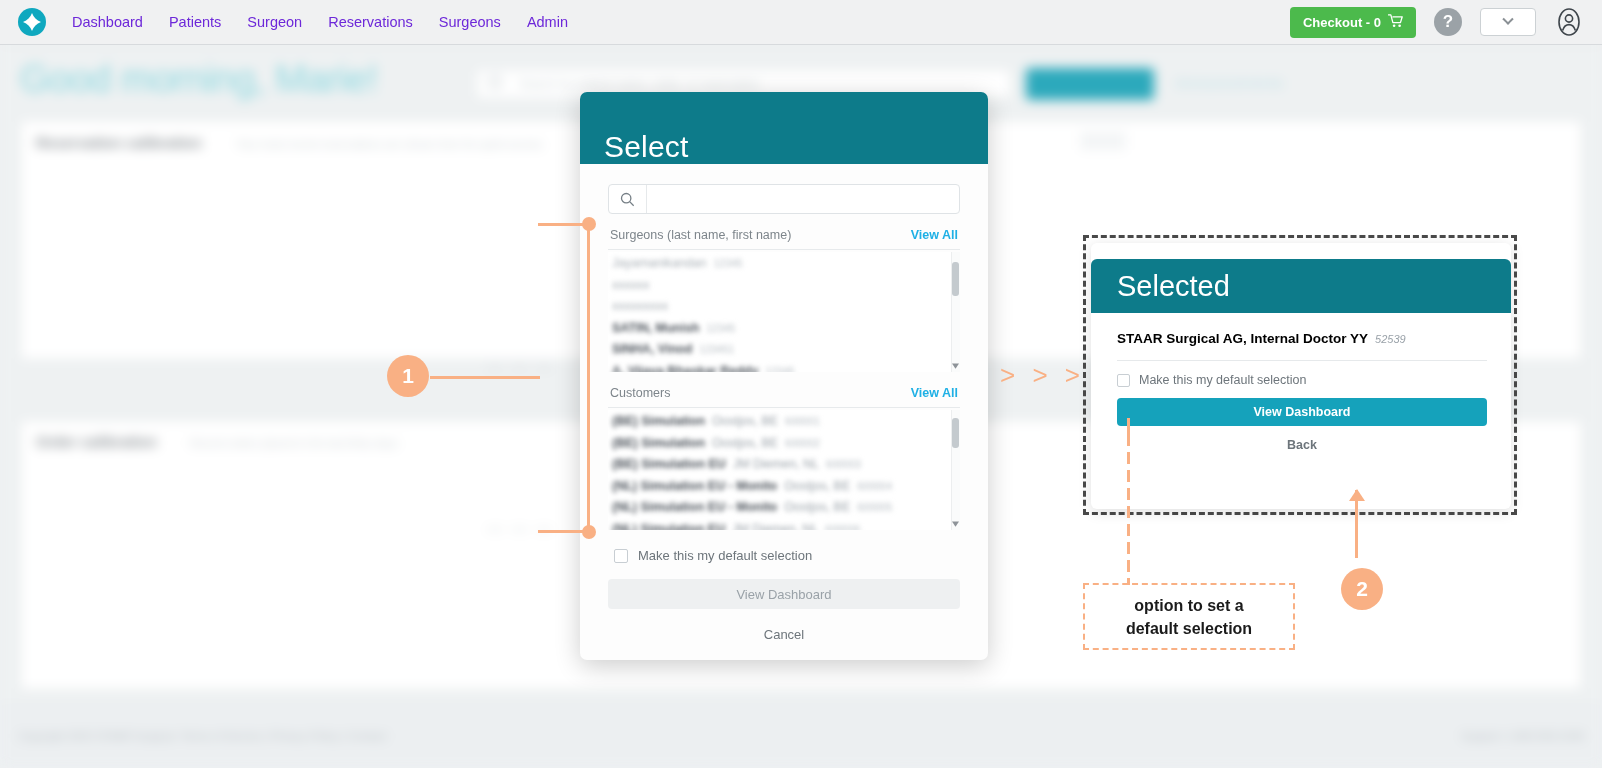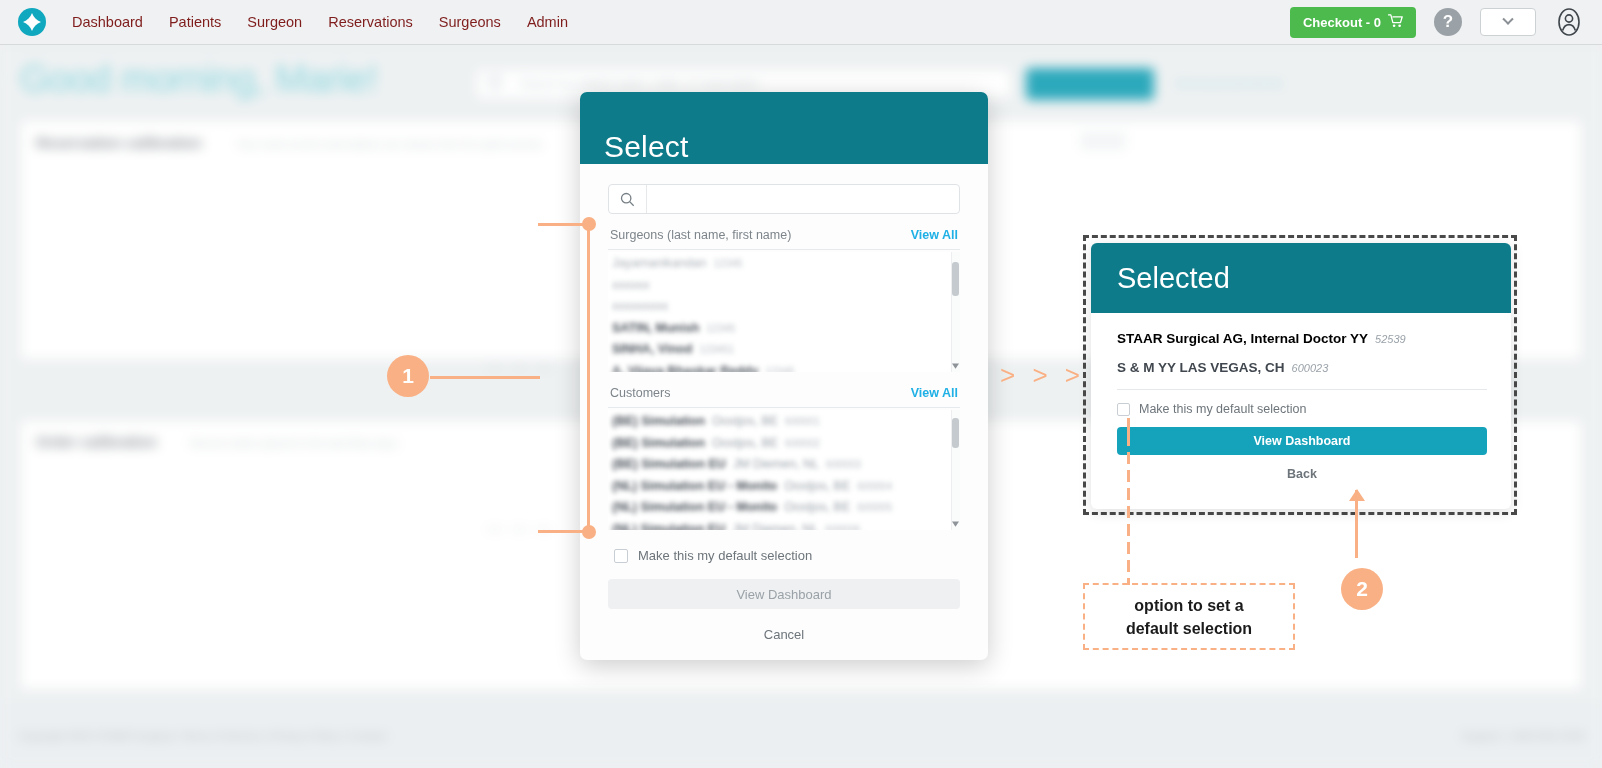"Dashboard" .nav-link { color: #7f1d1d -> #6d28d9 }
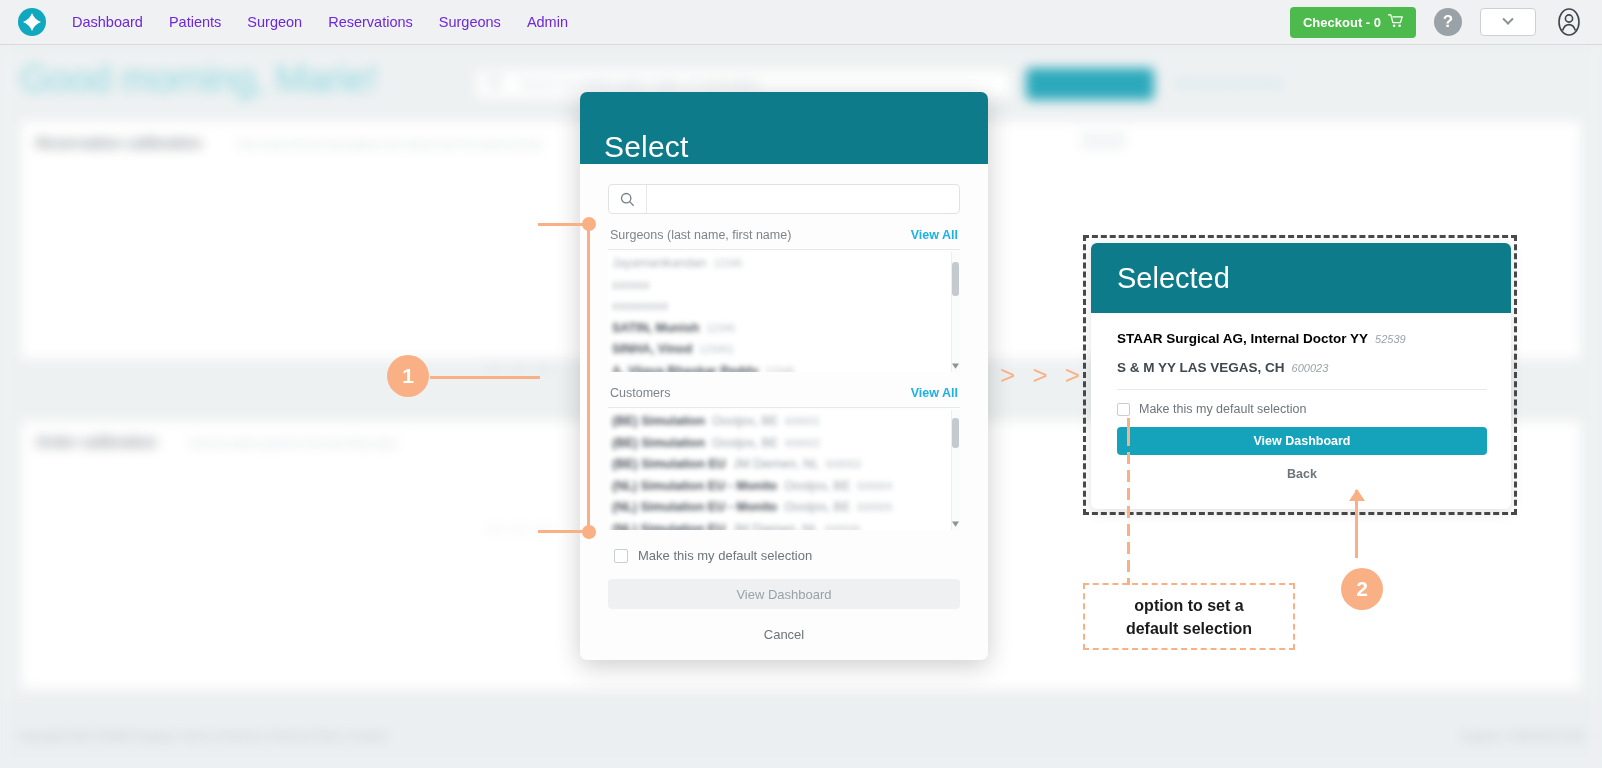"Selected" .sel-head { height: 70px -> 54px; margin-top: none -> 16px }
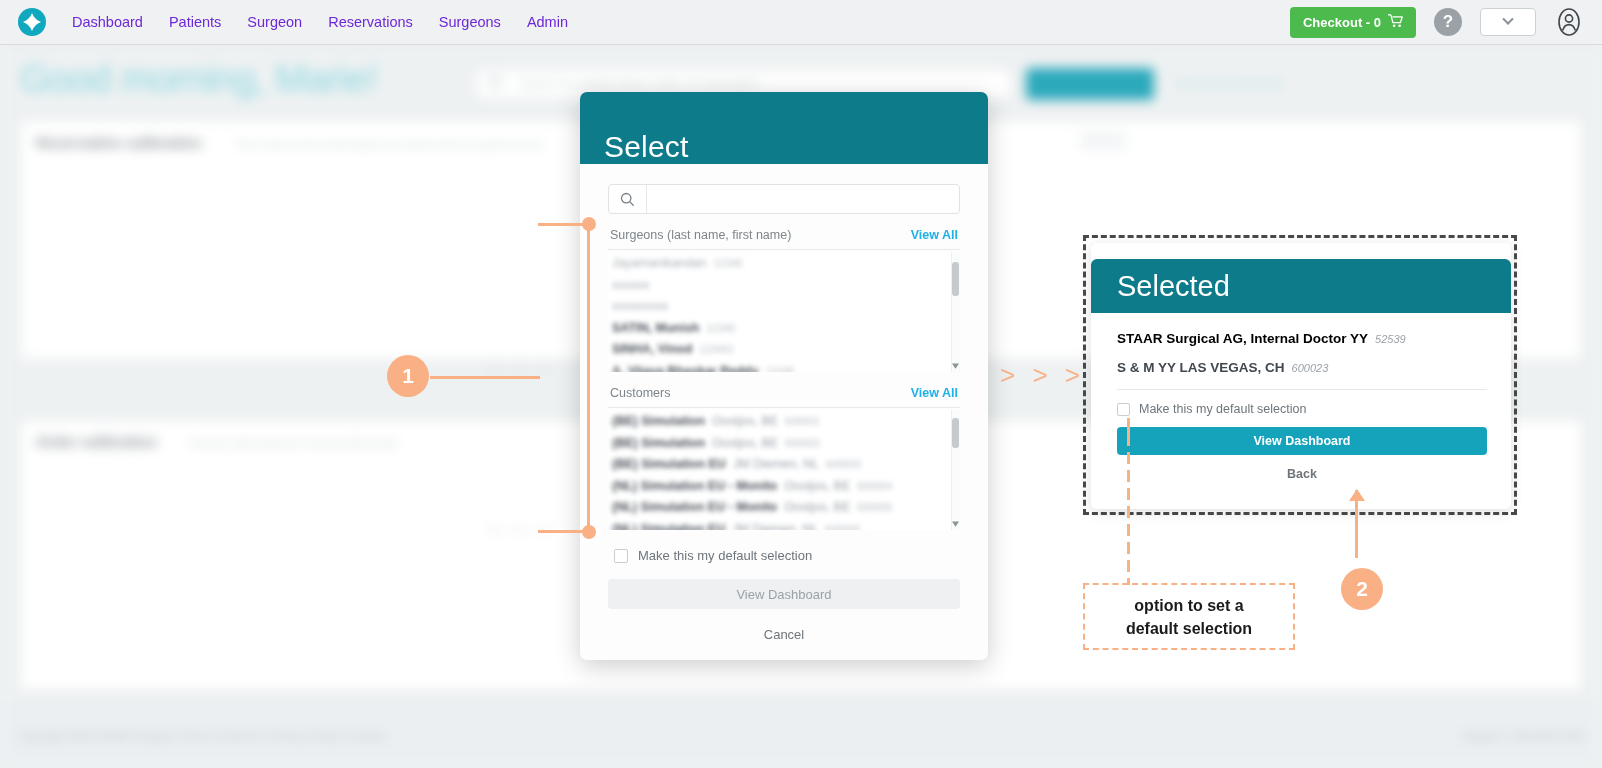"S & M YY LAS" div.sel-line { html: <div> <span>S &amp; M YY LAS VEGAS, CH</span> <span>600023</span> </div> -> none }
